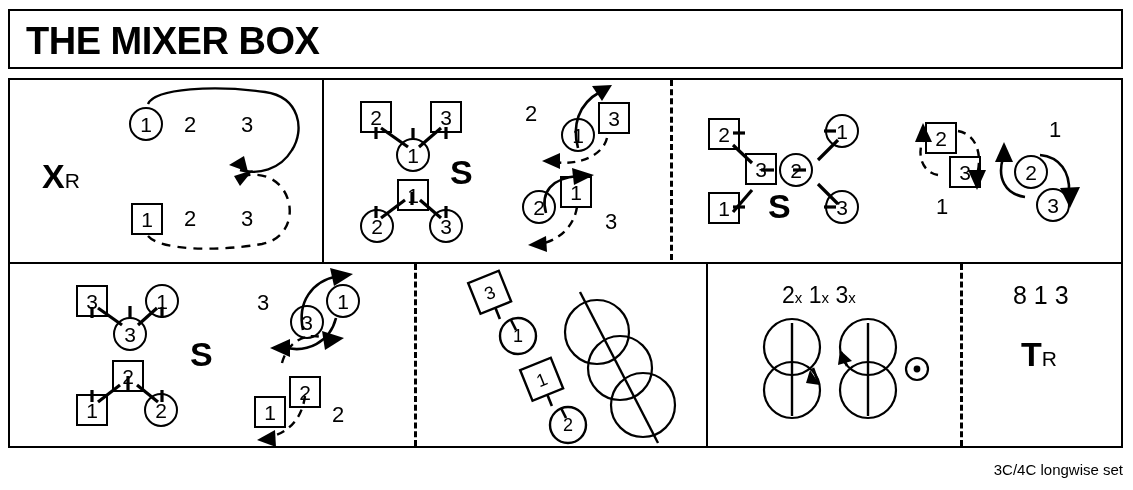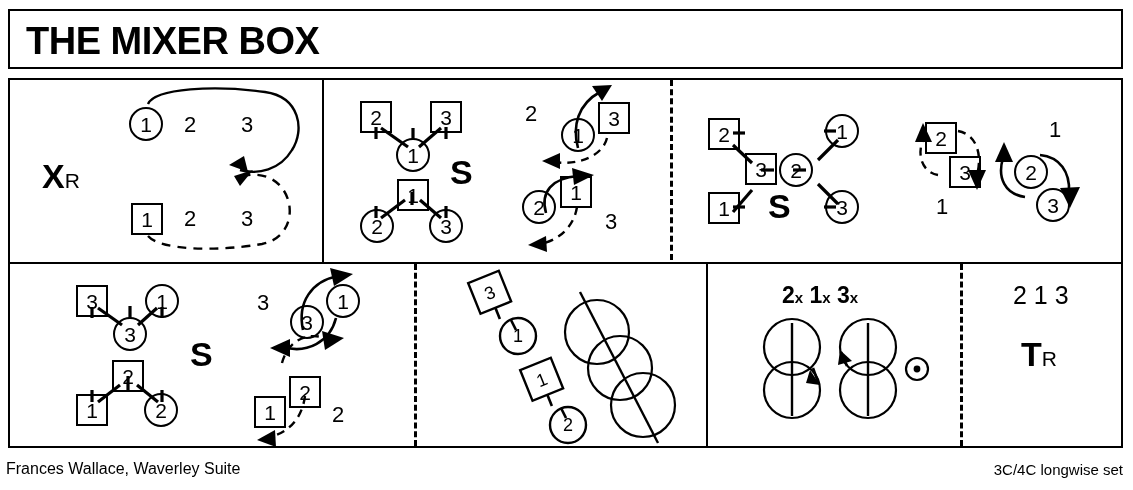"2x 1x 3x" .label-txt { font-weight: bold -> none }
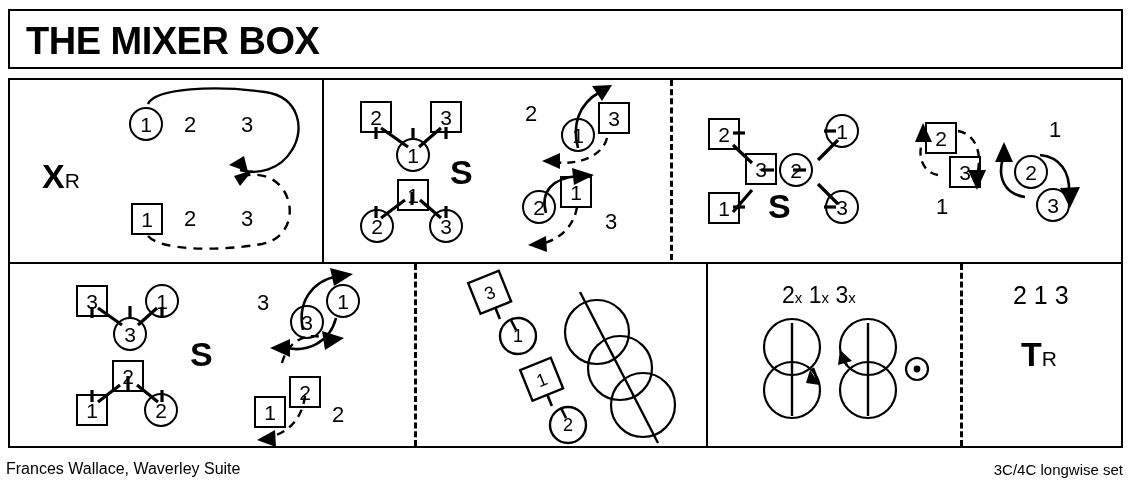"2 1 3" div.num { text: 2 -> 8 }
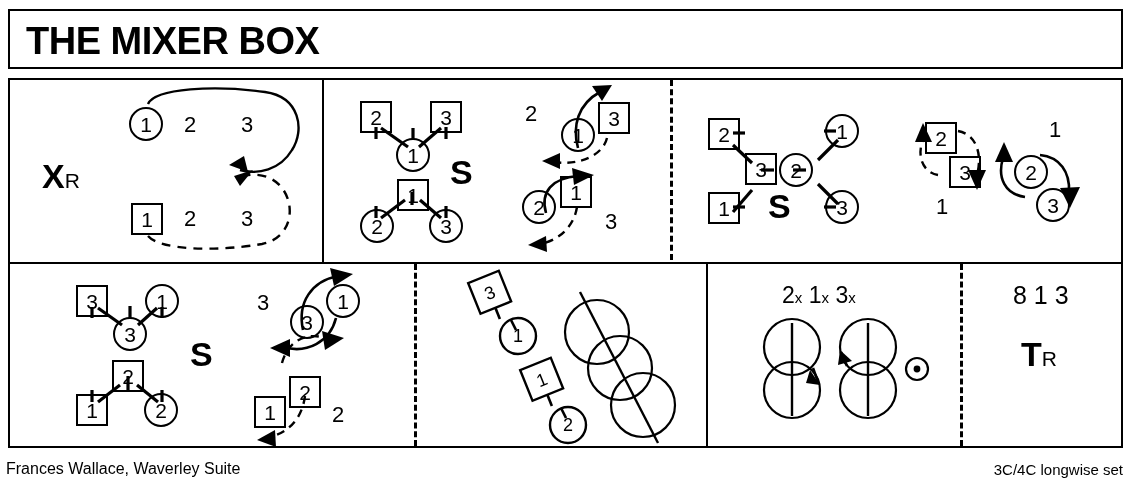"Frances Wallace, Waverley Suite" div.foot-left { html: <div>Frances Wallace, Waverley Suite</div> -> none }
